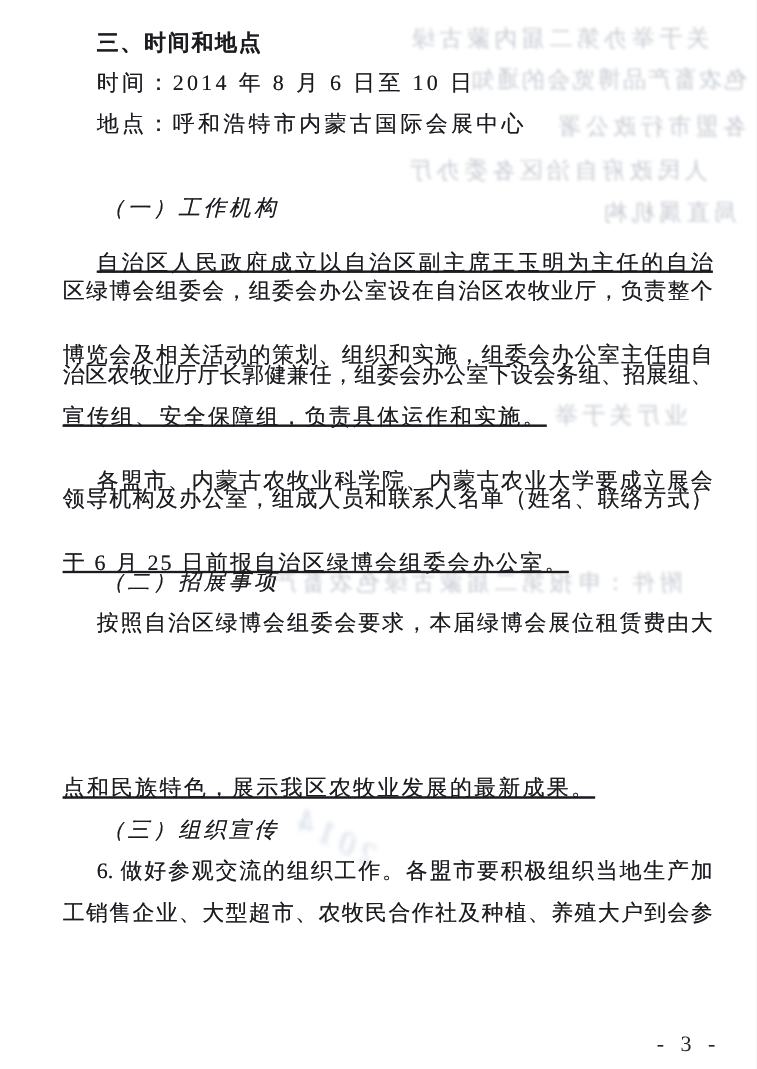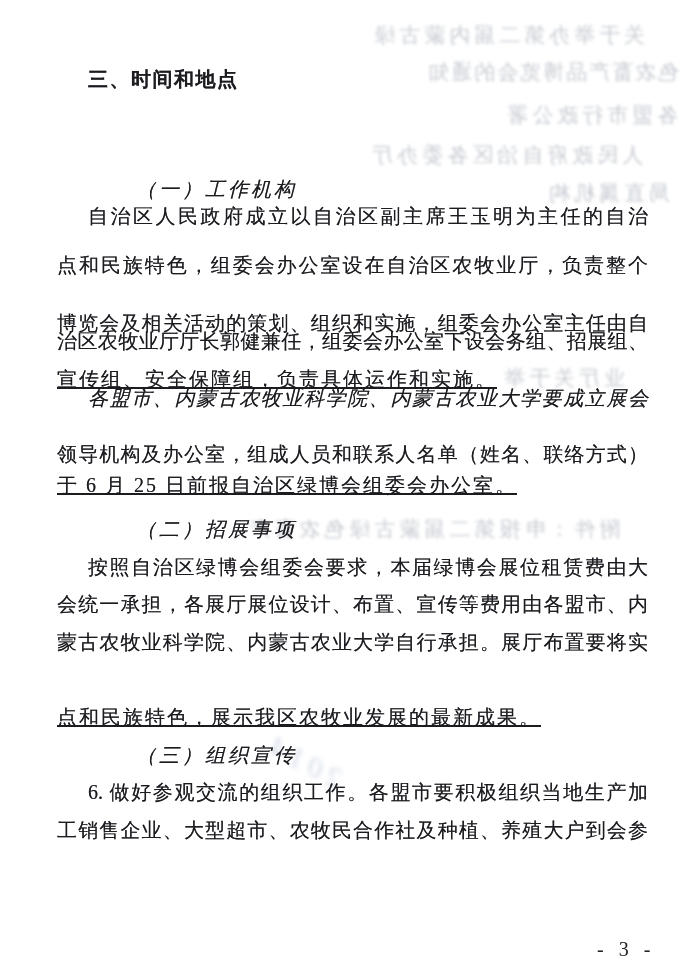"三、时间和地点" .h { margin-top: 40px -> none }
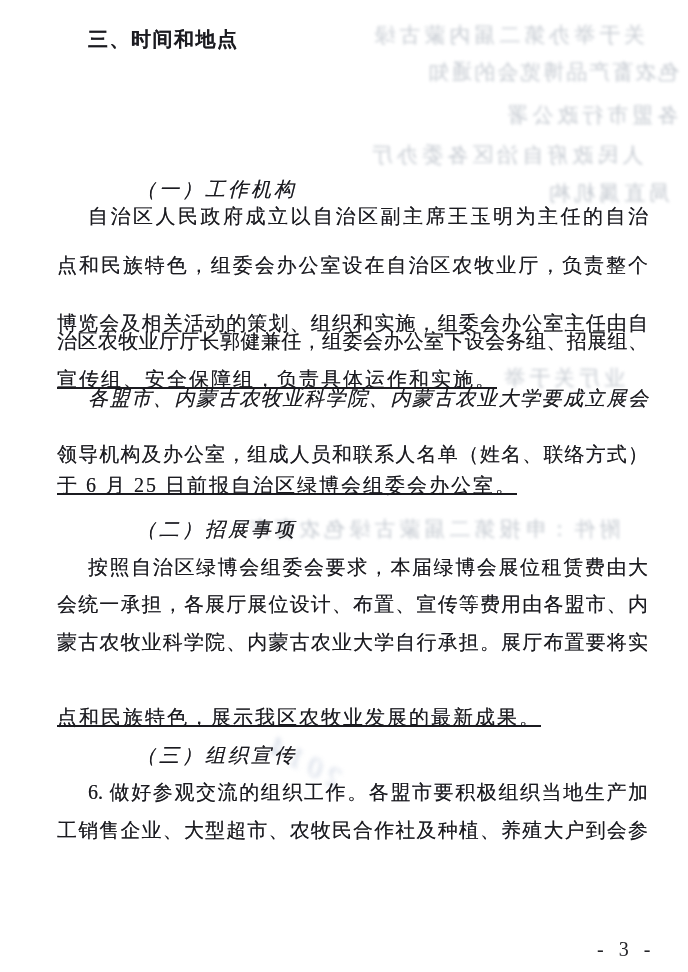"时间：2014 年 8 月 6" div.ln { html: none -> <div>时间：2014 年 8 月 6 日至 10 日</div> }
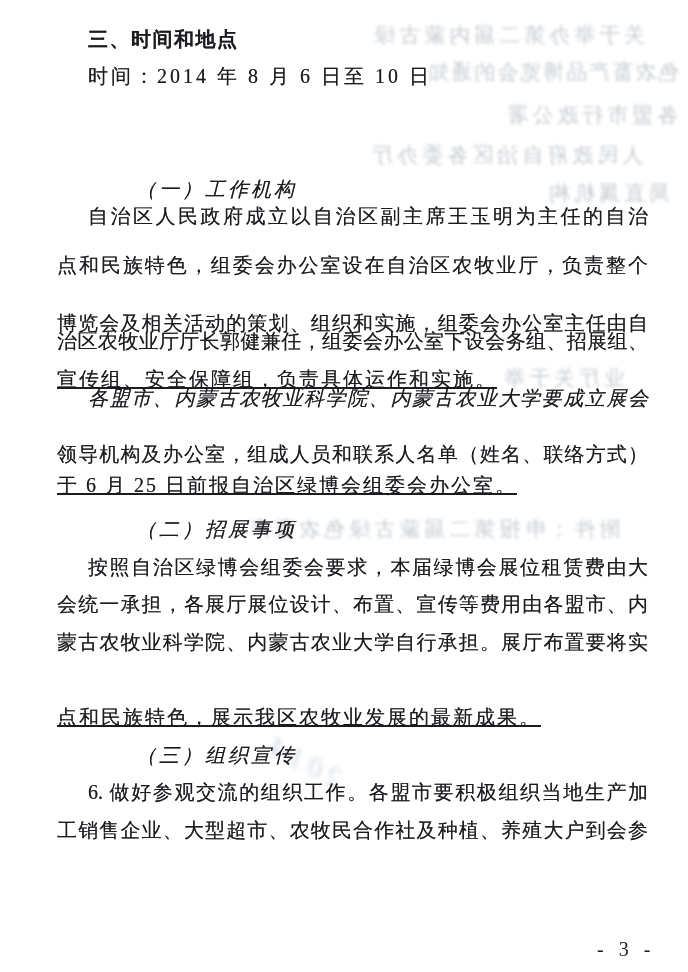"地点：呼和浩特市内蒙古国际会展中心" div.ln { html: none -> <div>地点：呼和浩特市内蒙古国际会展中心</div> }
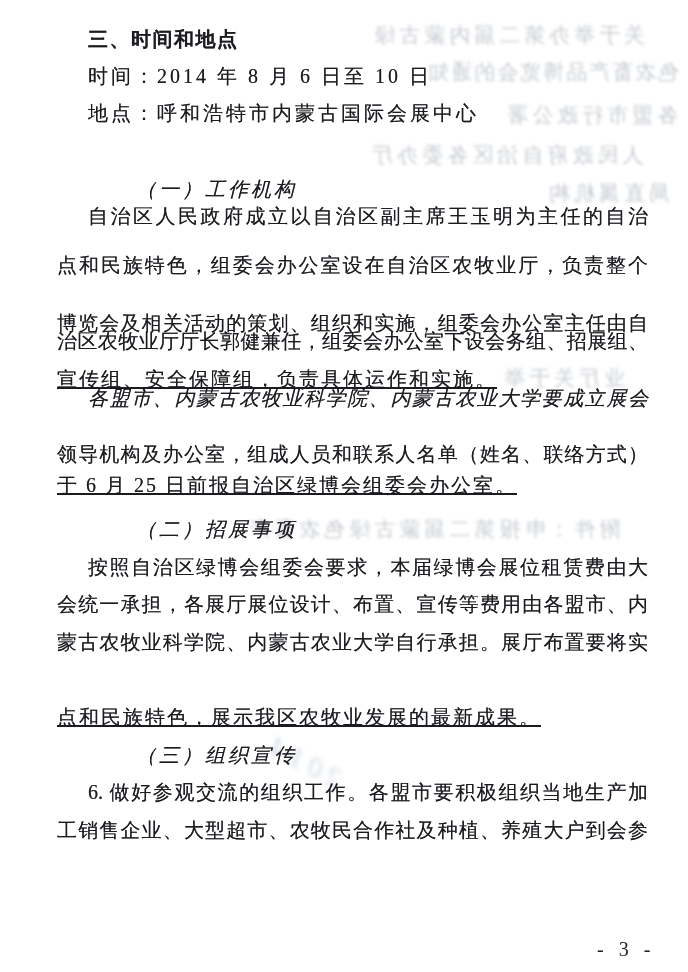"（一）工作机构" .sub { margin-left: 43px -> none }
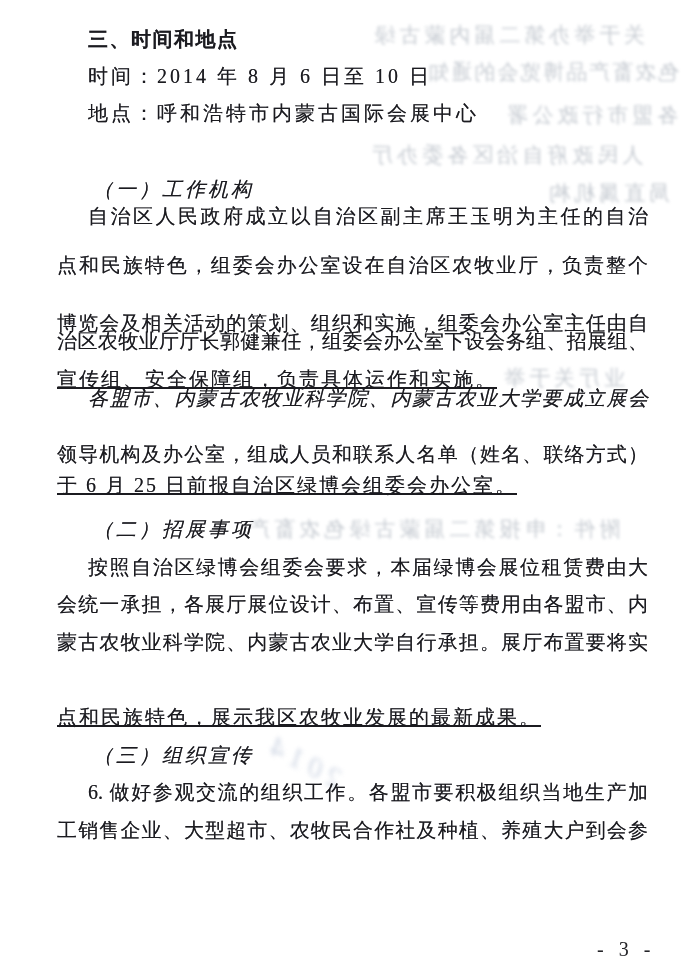"自治区人民政府成立以自治区副主席王玉明为主任的自治" div.ln { text-decoration: none -> underline; top: 203px -> 226px }
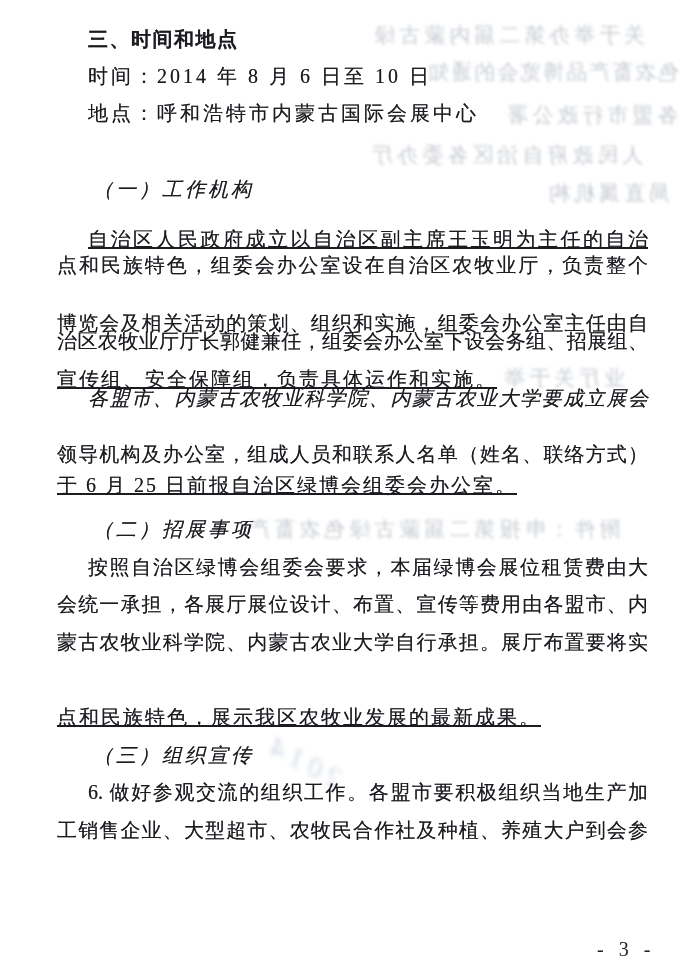"点和民族特色，组委会办公室设在自治区农牧业厅，负责整个" div.ln { text: 点和民族特色 -> 区绿博会组委会 }
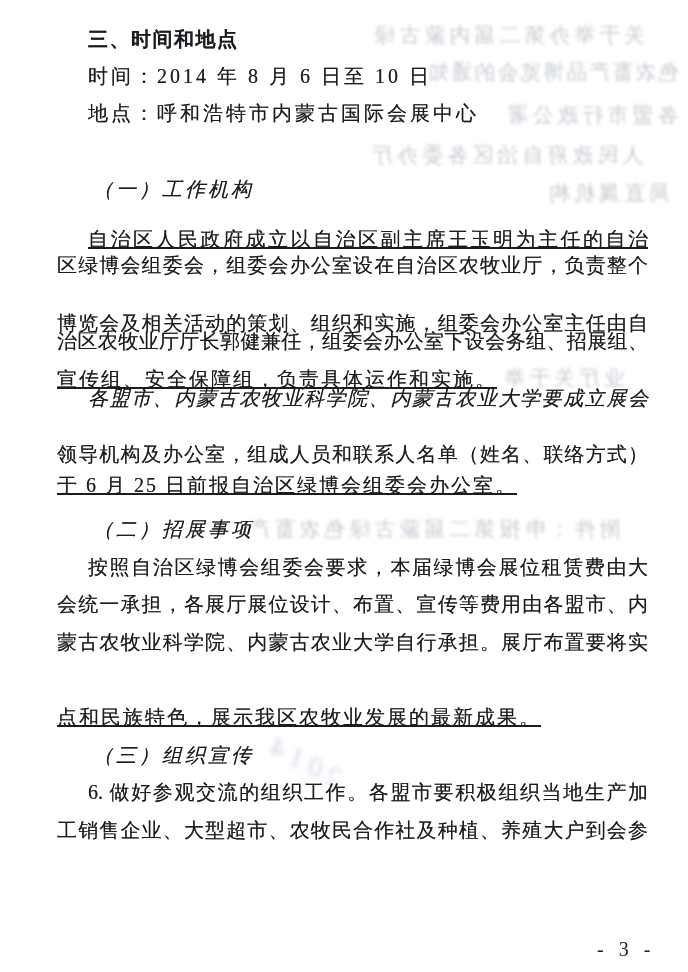"各盟市、内蒙古农牧业科学院、内蒙古农业大学要成立展会" div.ln { font-style: italic -> none; top: 385px -> 425px }
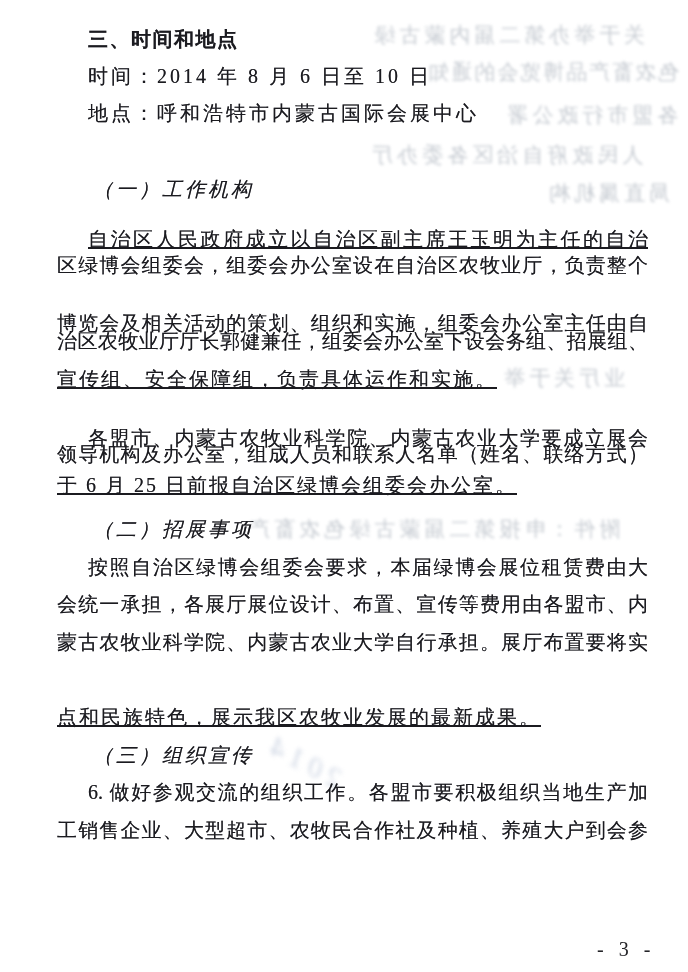"于 6 月 25 日前报自治区绿博会组委会办公室。" div.ln { top: 472px -> 499px }
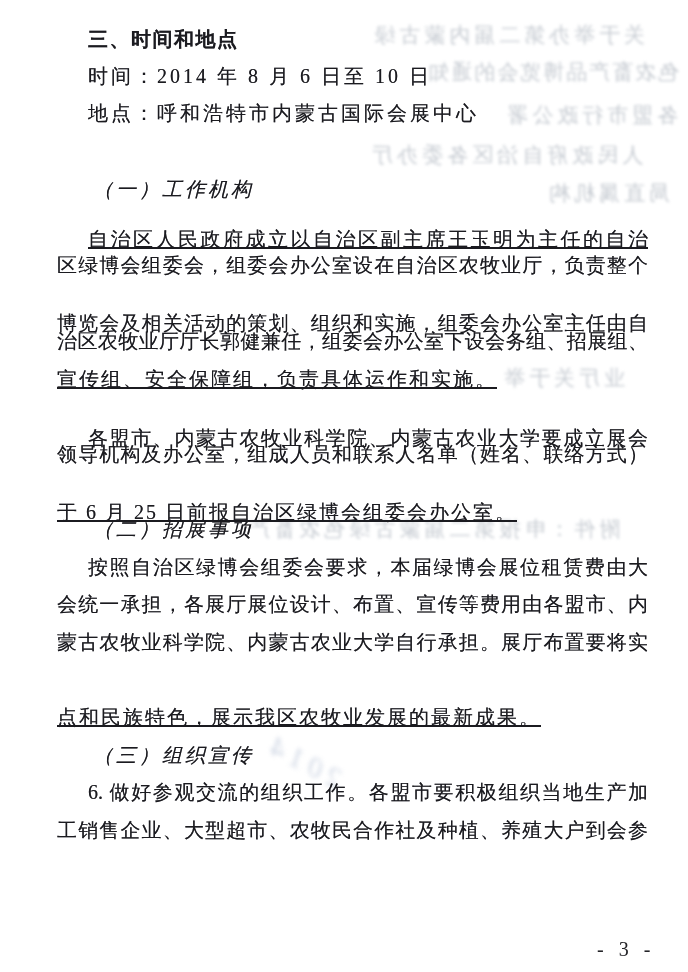"会统一承担，各展厅展位设计、布置、宣传等费用由各盟市、内" div.ln { html: <div>会统一承担，各展厅展位设计、布置、宣传等费用由各盟市、内</div> -> none }
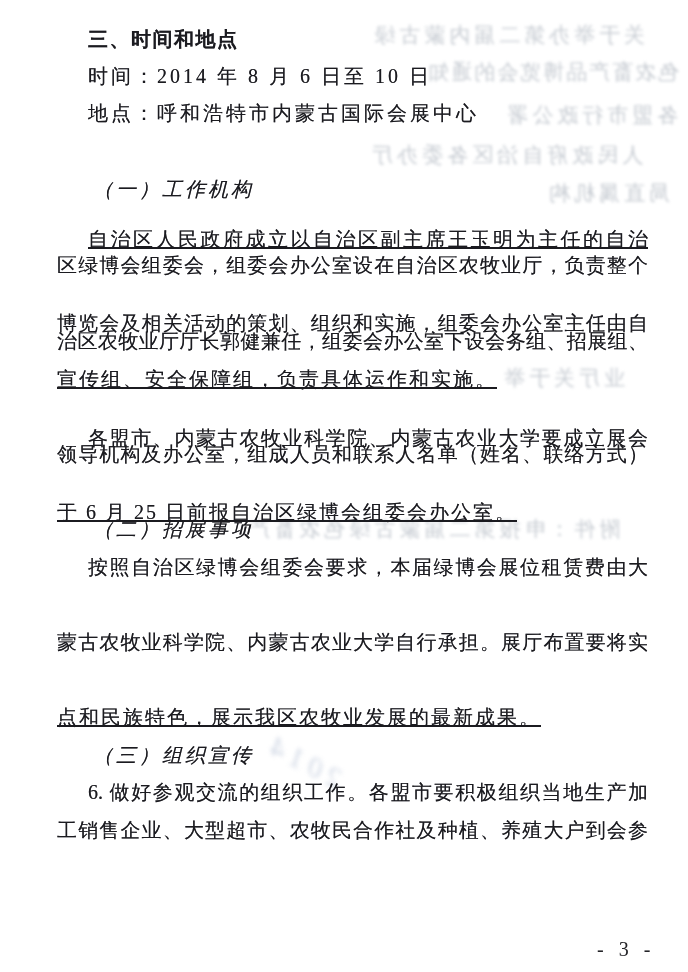"蒙古农牧业科学院、内蒙古农业大学自行承担。展厅布置要将实" div.ln { html: <div>蒙古农牧业科学院、内蒙古农业大学自行承担。展厅布置要将实</div> -> none }
